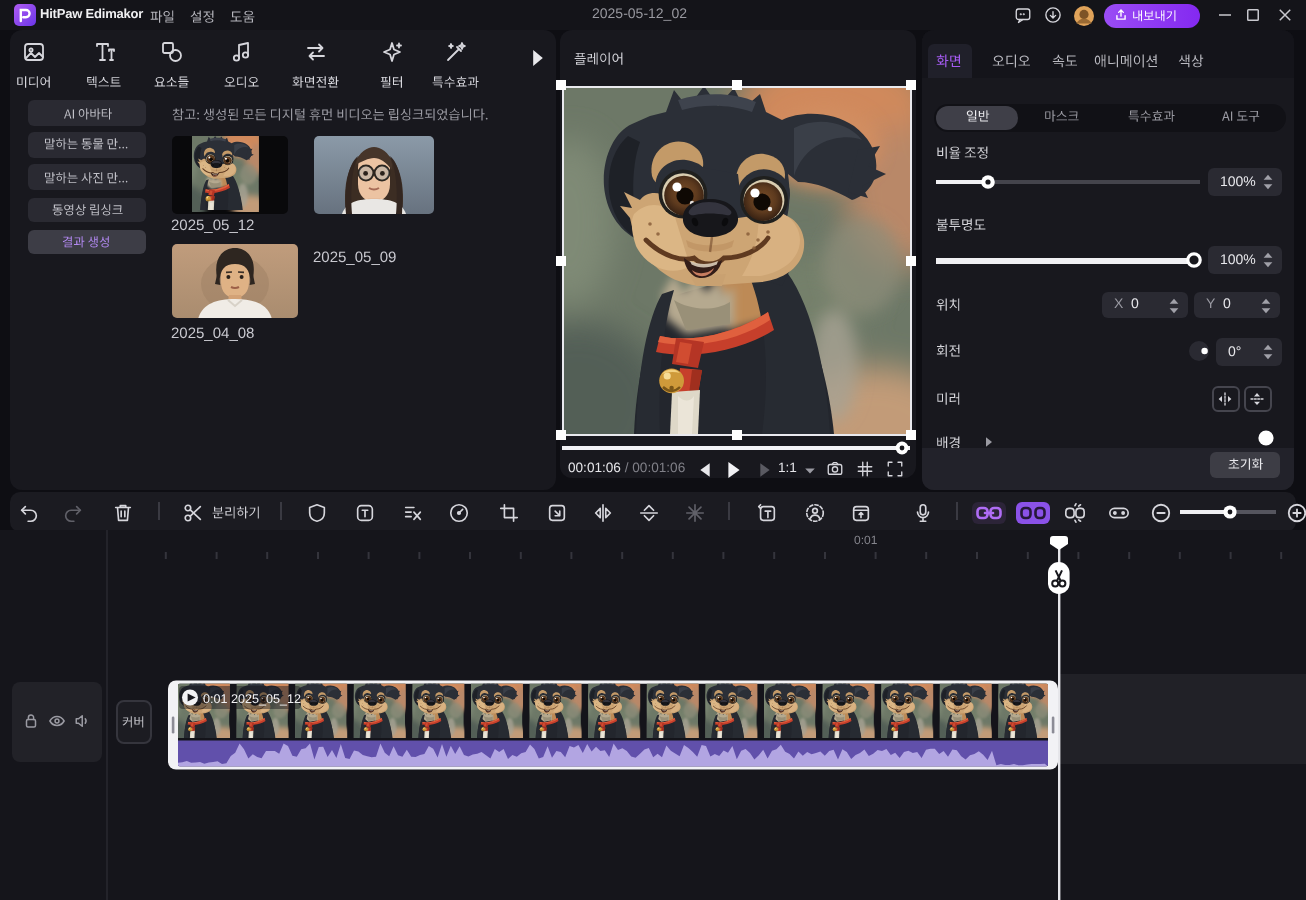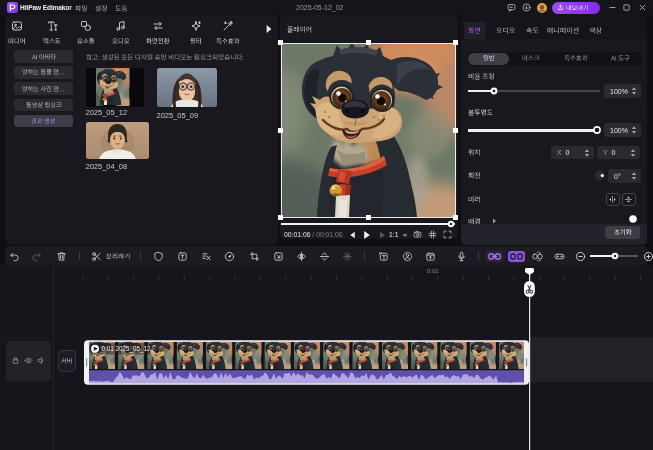"2025_05_09" div { top: 111px -> 124px }
